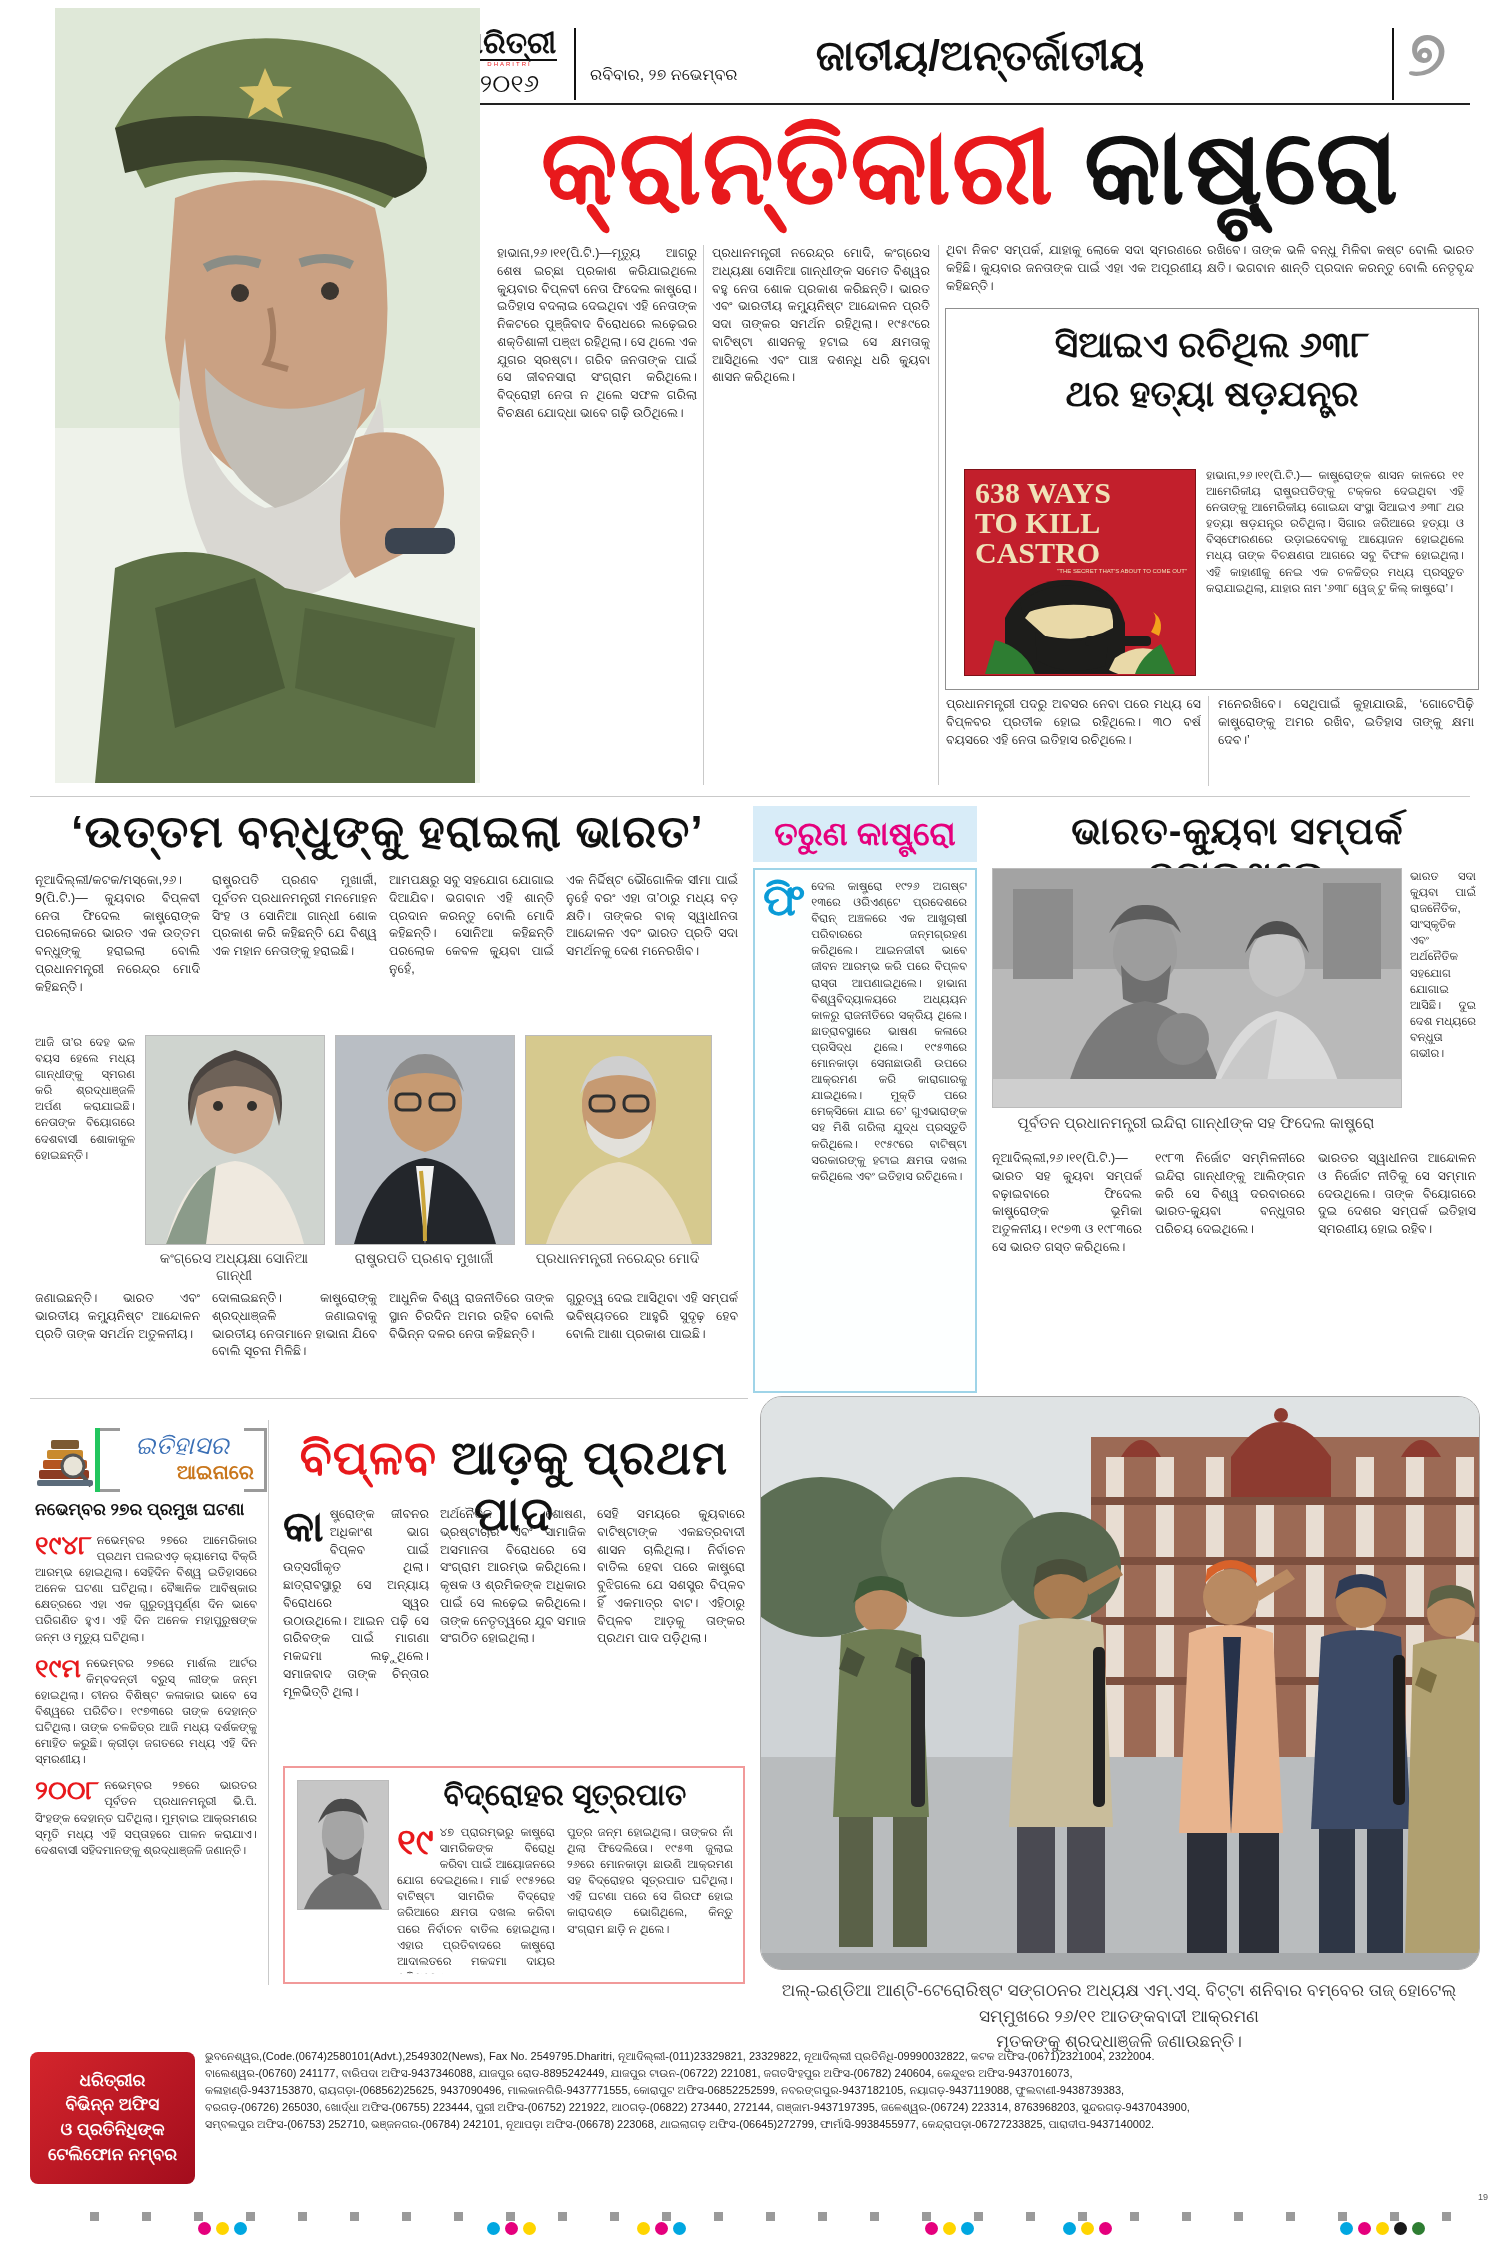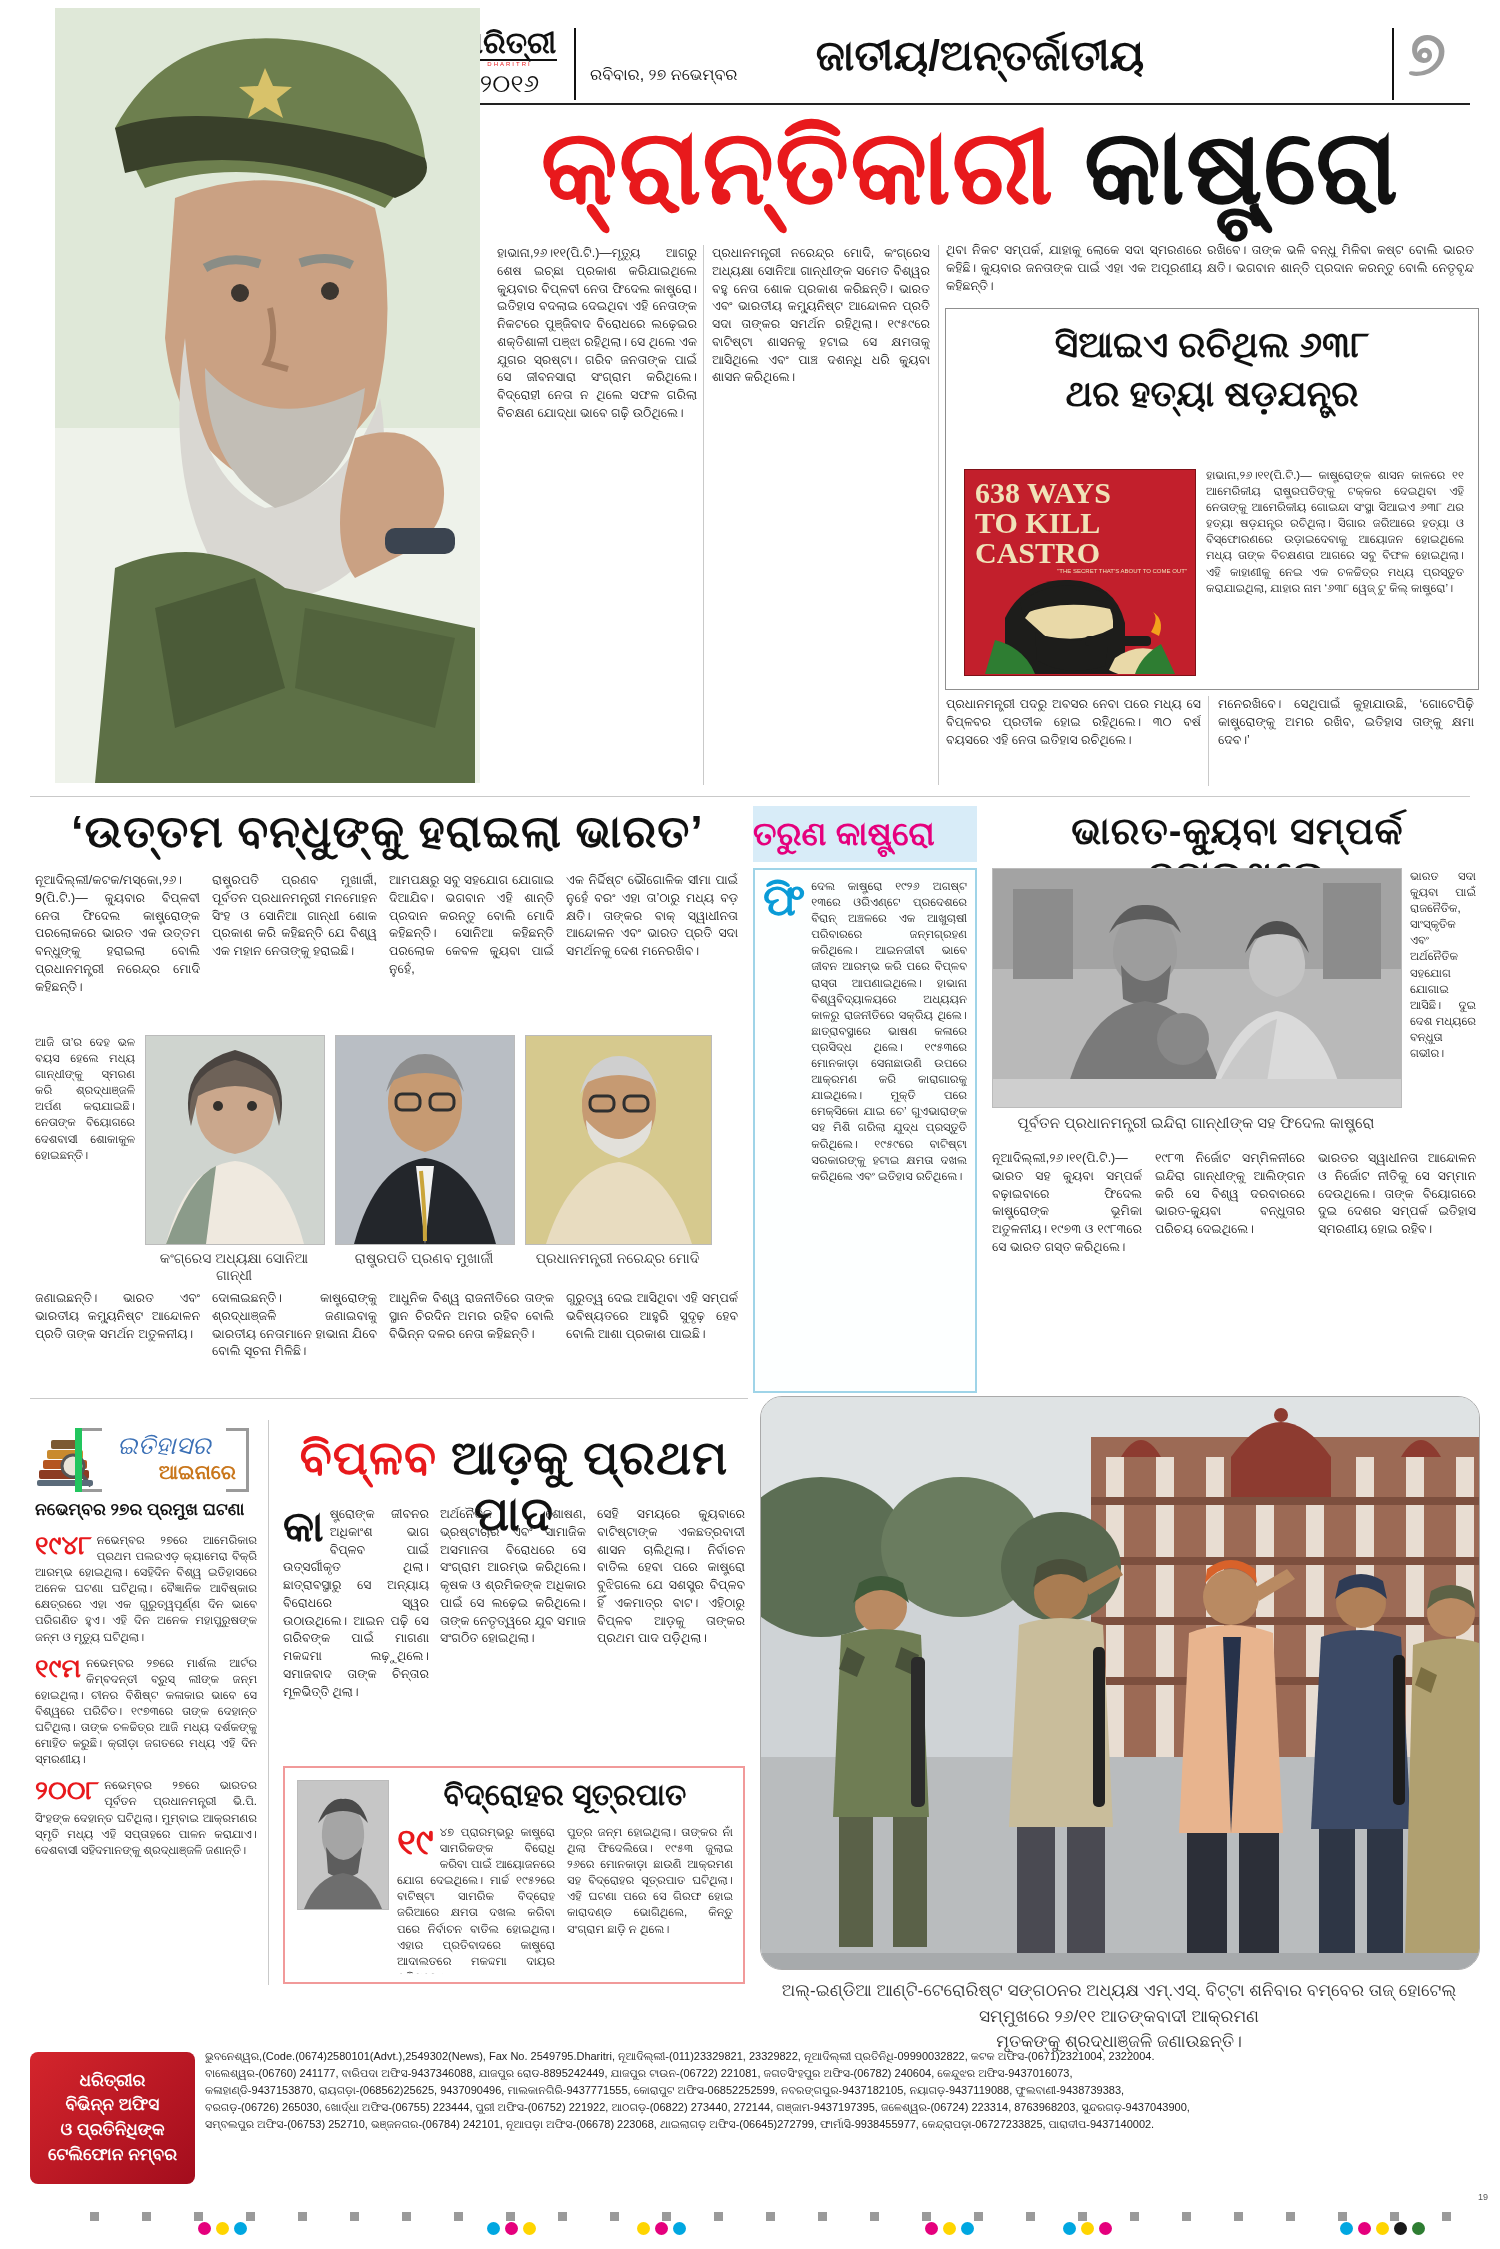"ତରୁଣ କାଷ୍ଟ୍ରୋ" div.abs { justify-content: none -> center }
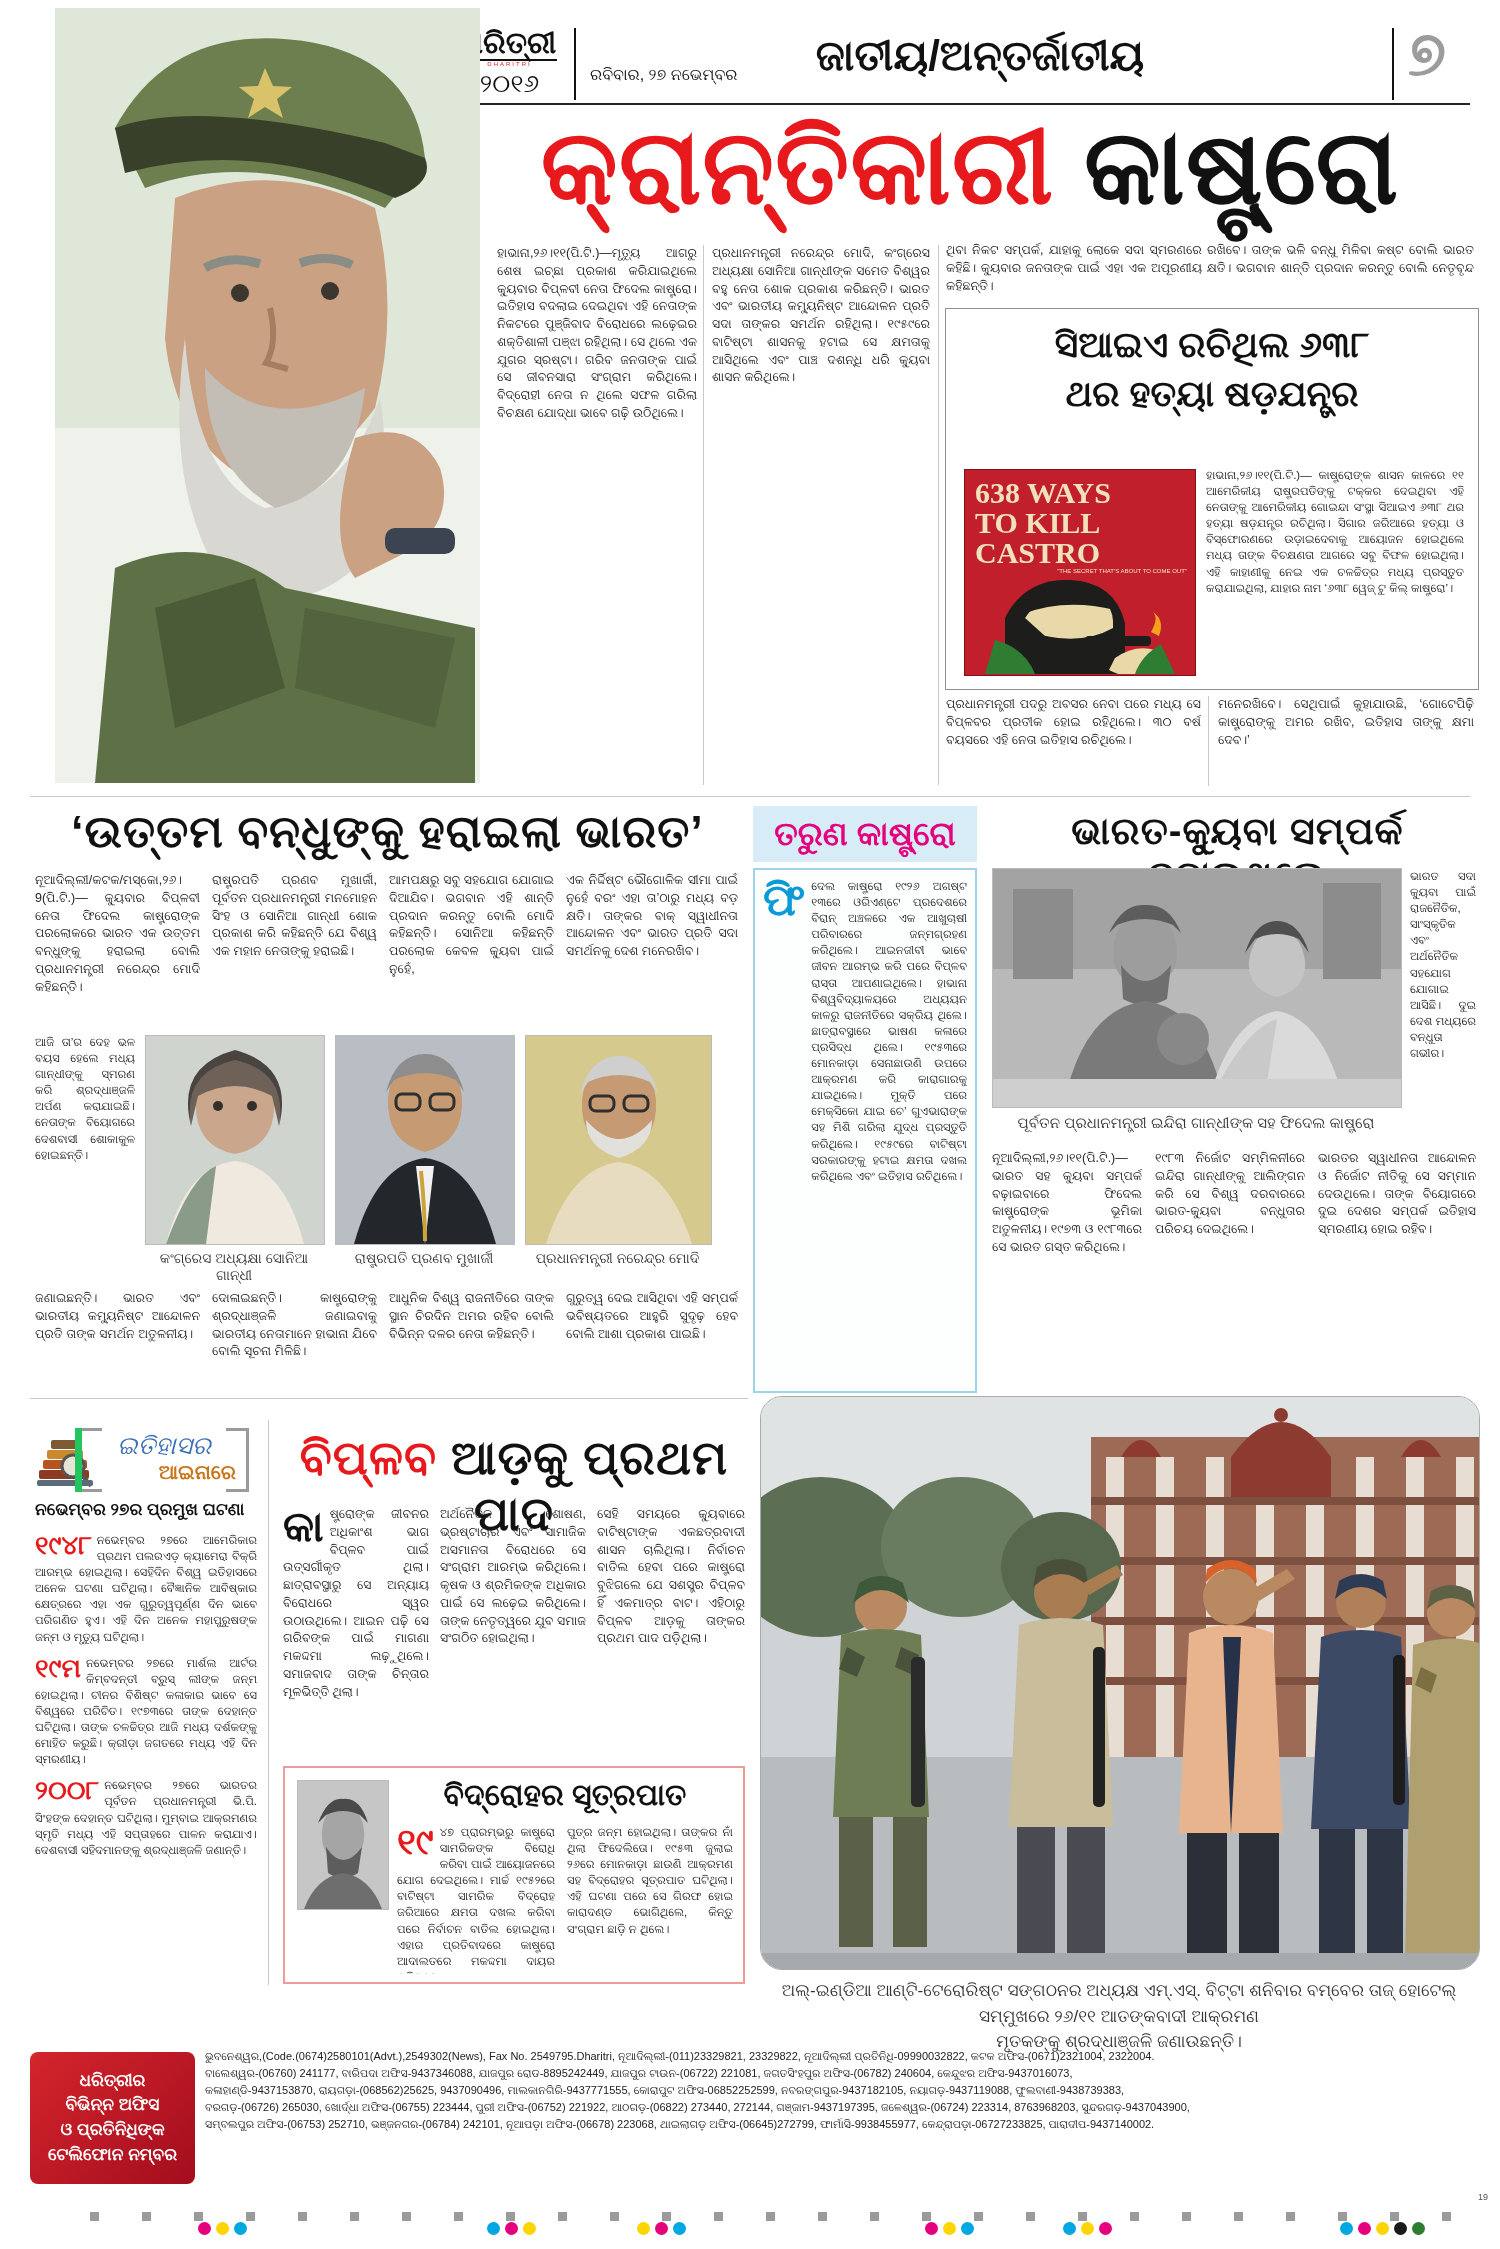"ଇତିହାସର" div.abs { border-left: 7px solid #22c55e -> 5px solid #22c55e; left: 40px -> 60px }
